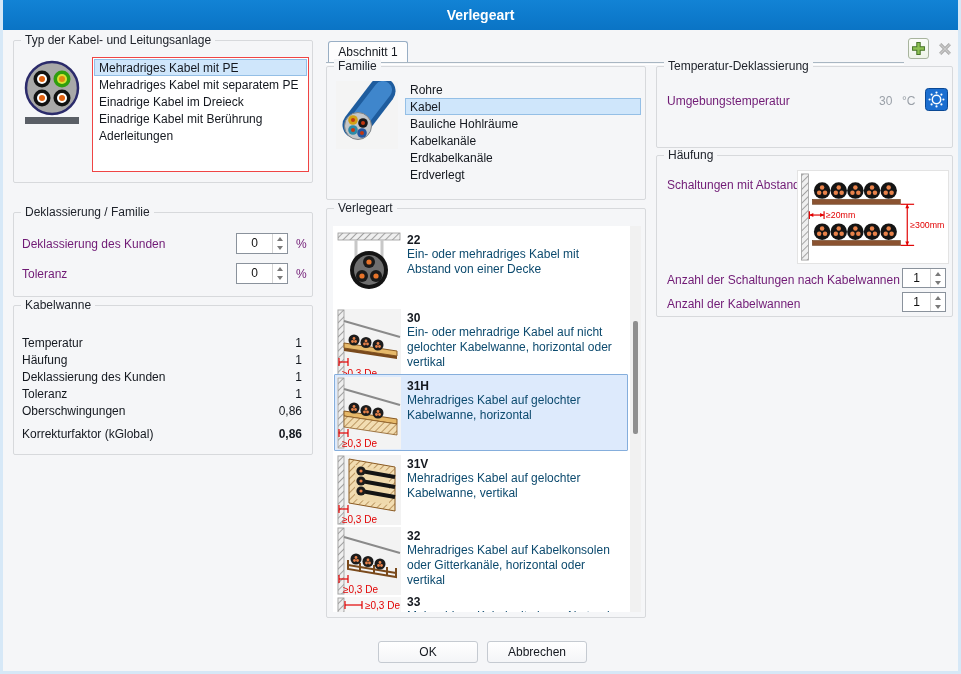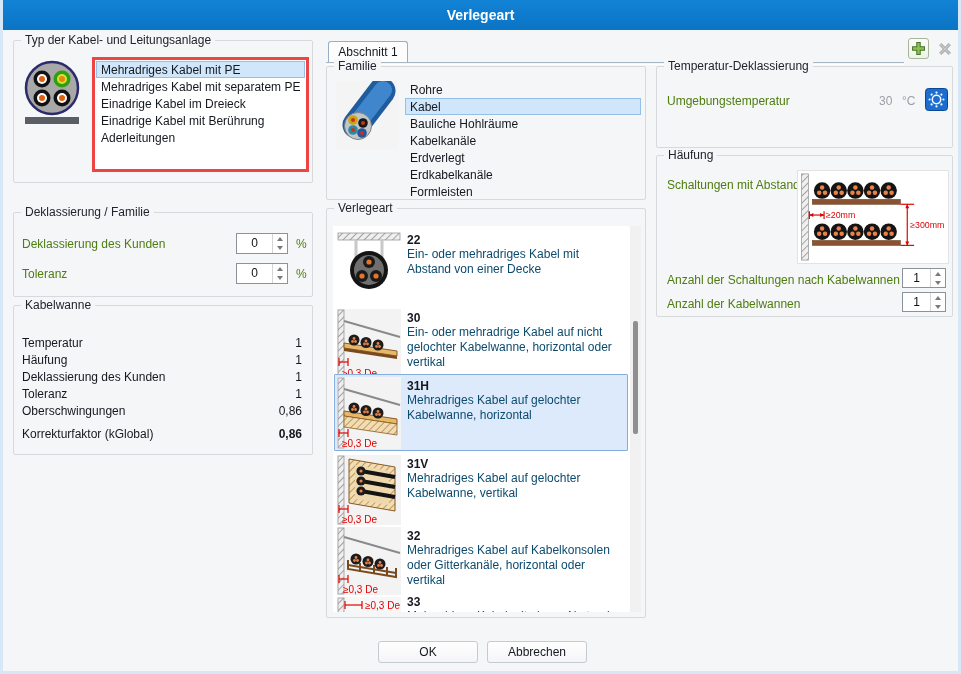"Mehradriges Kabel mit PE" .listbox { border: 3px solid #ef4444 -> 1px solid #ef4444 }
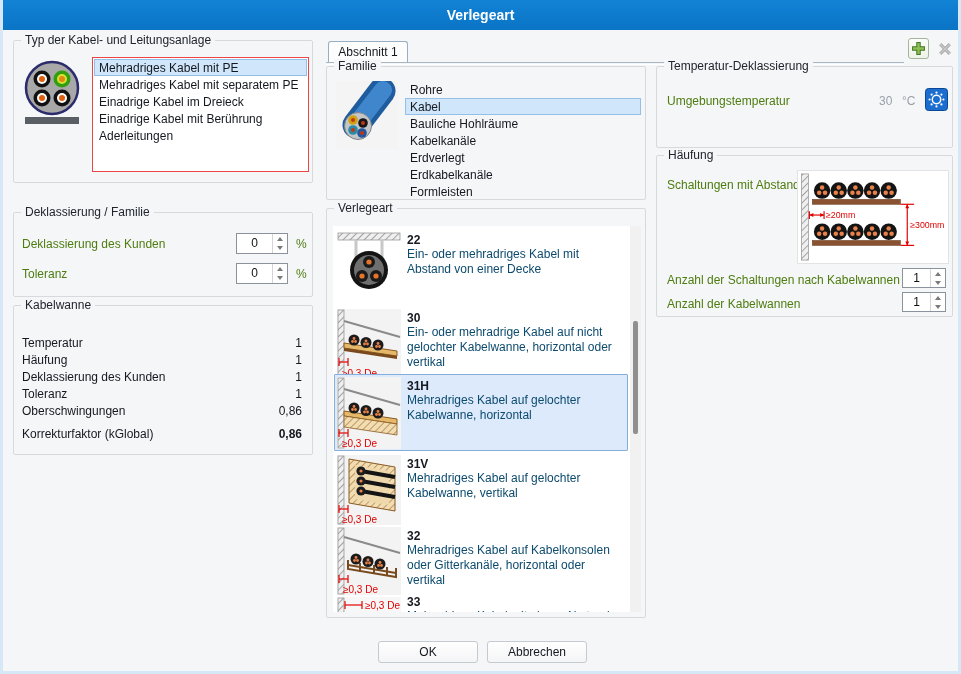"Umgebungstemperatur" .txt { color: #4d7c0f -> #701a75 }
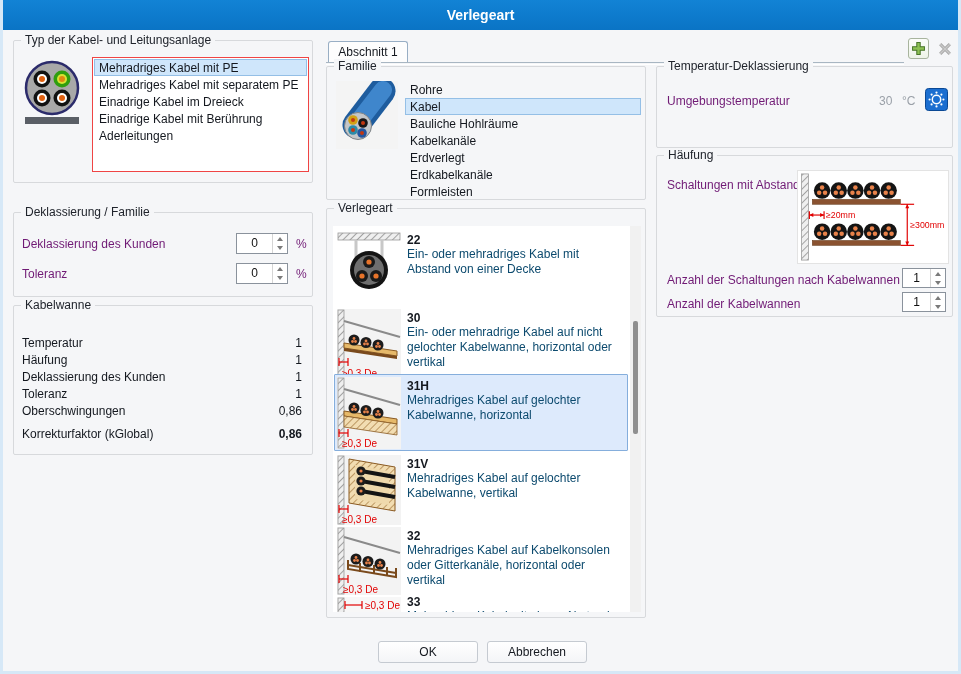"Erdverlegt" div.fli { order: before "Erdkabelkanäle" -> after "Erdkabelkanäle" }
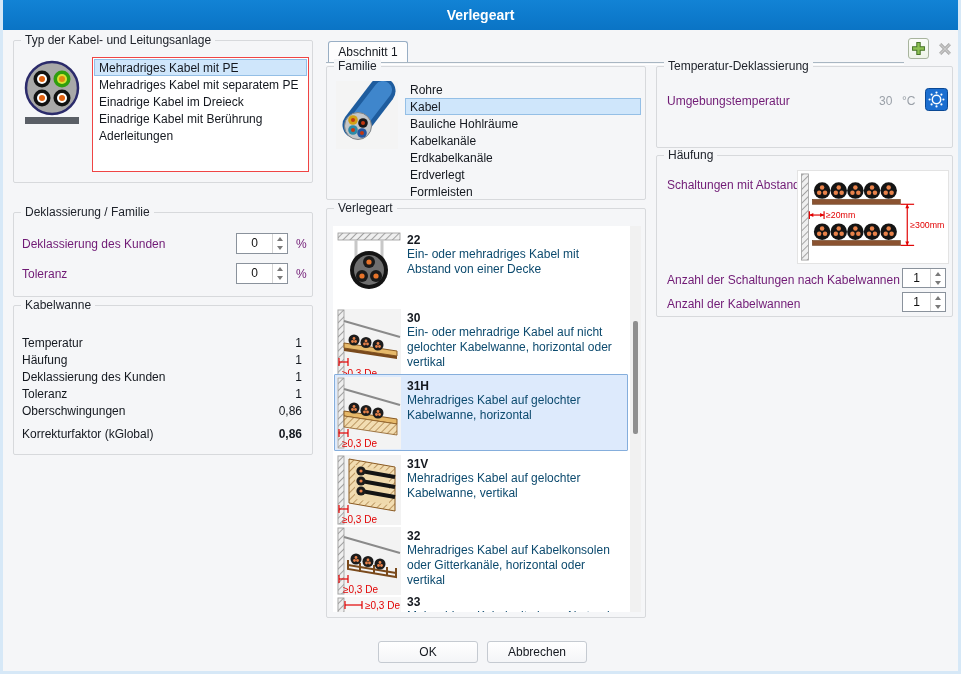"Formleisten" div.fli { html: <div>Formleisten</div> -> none }
